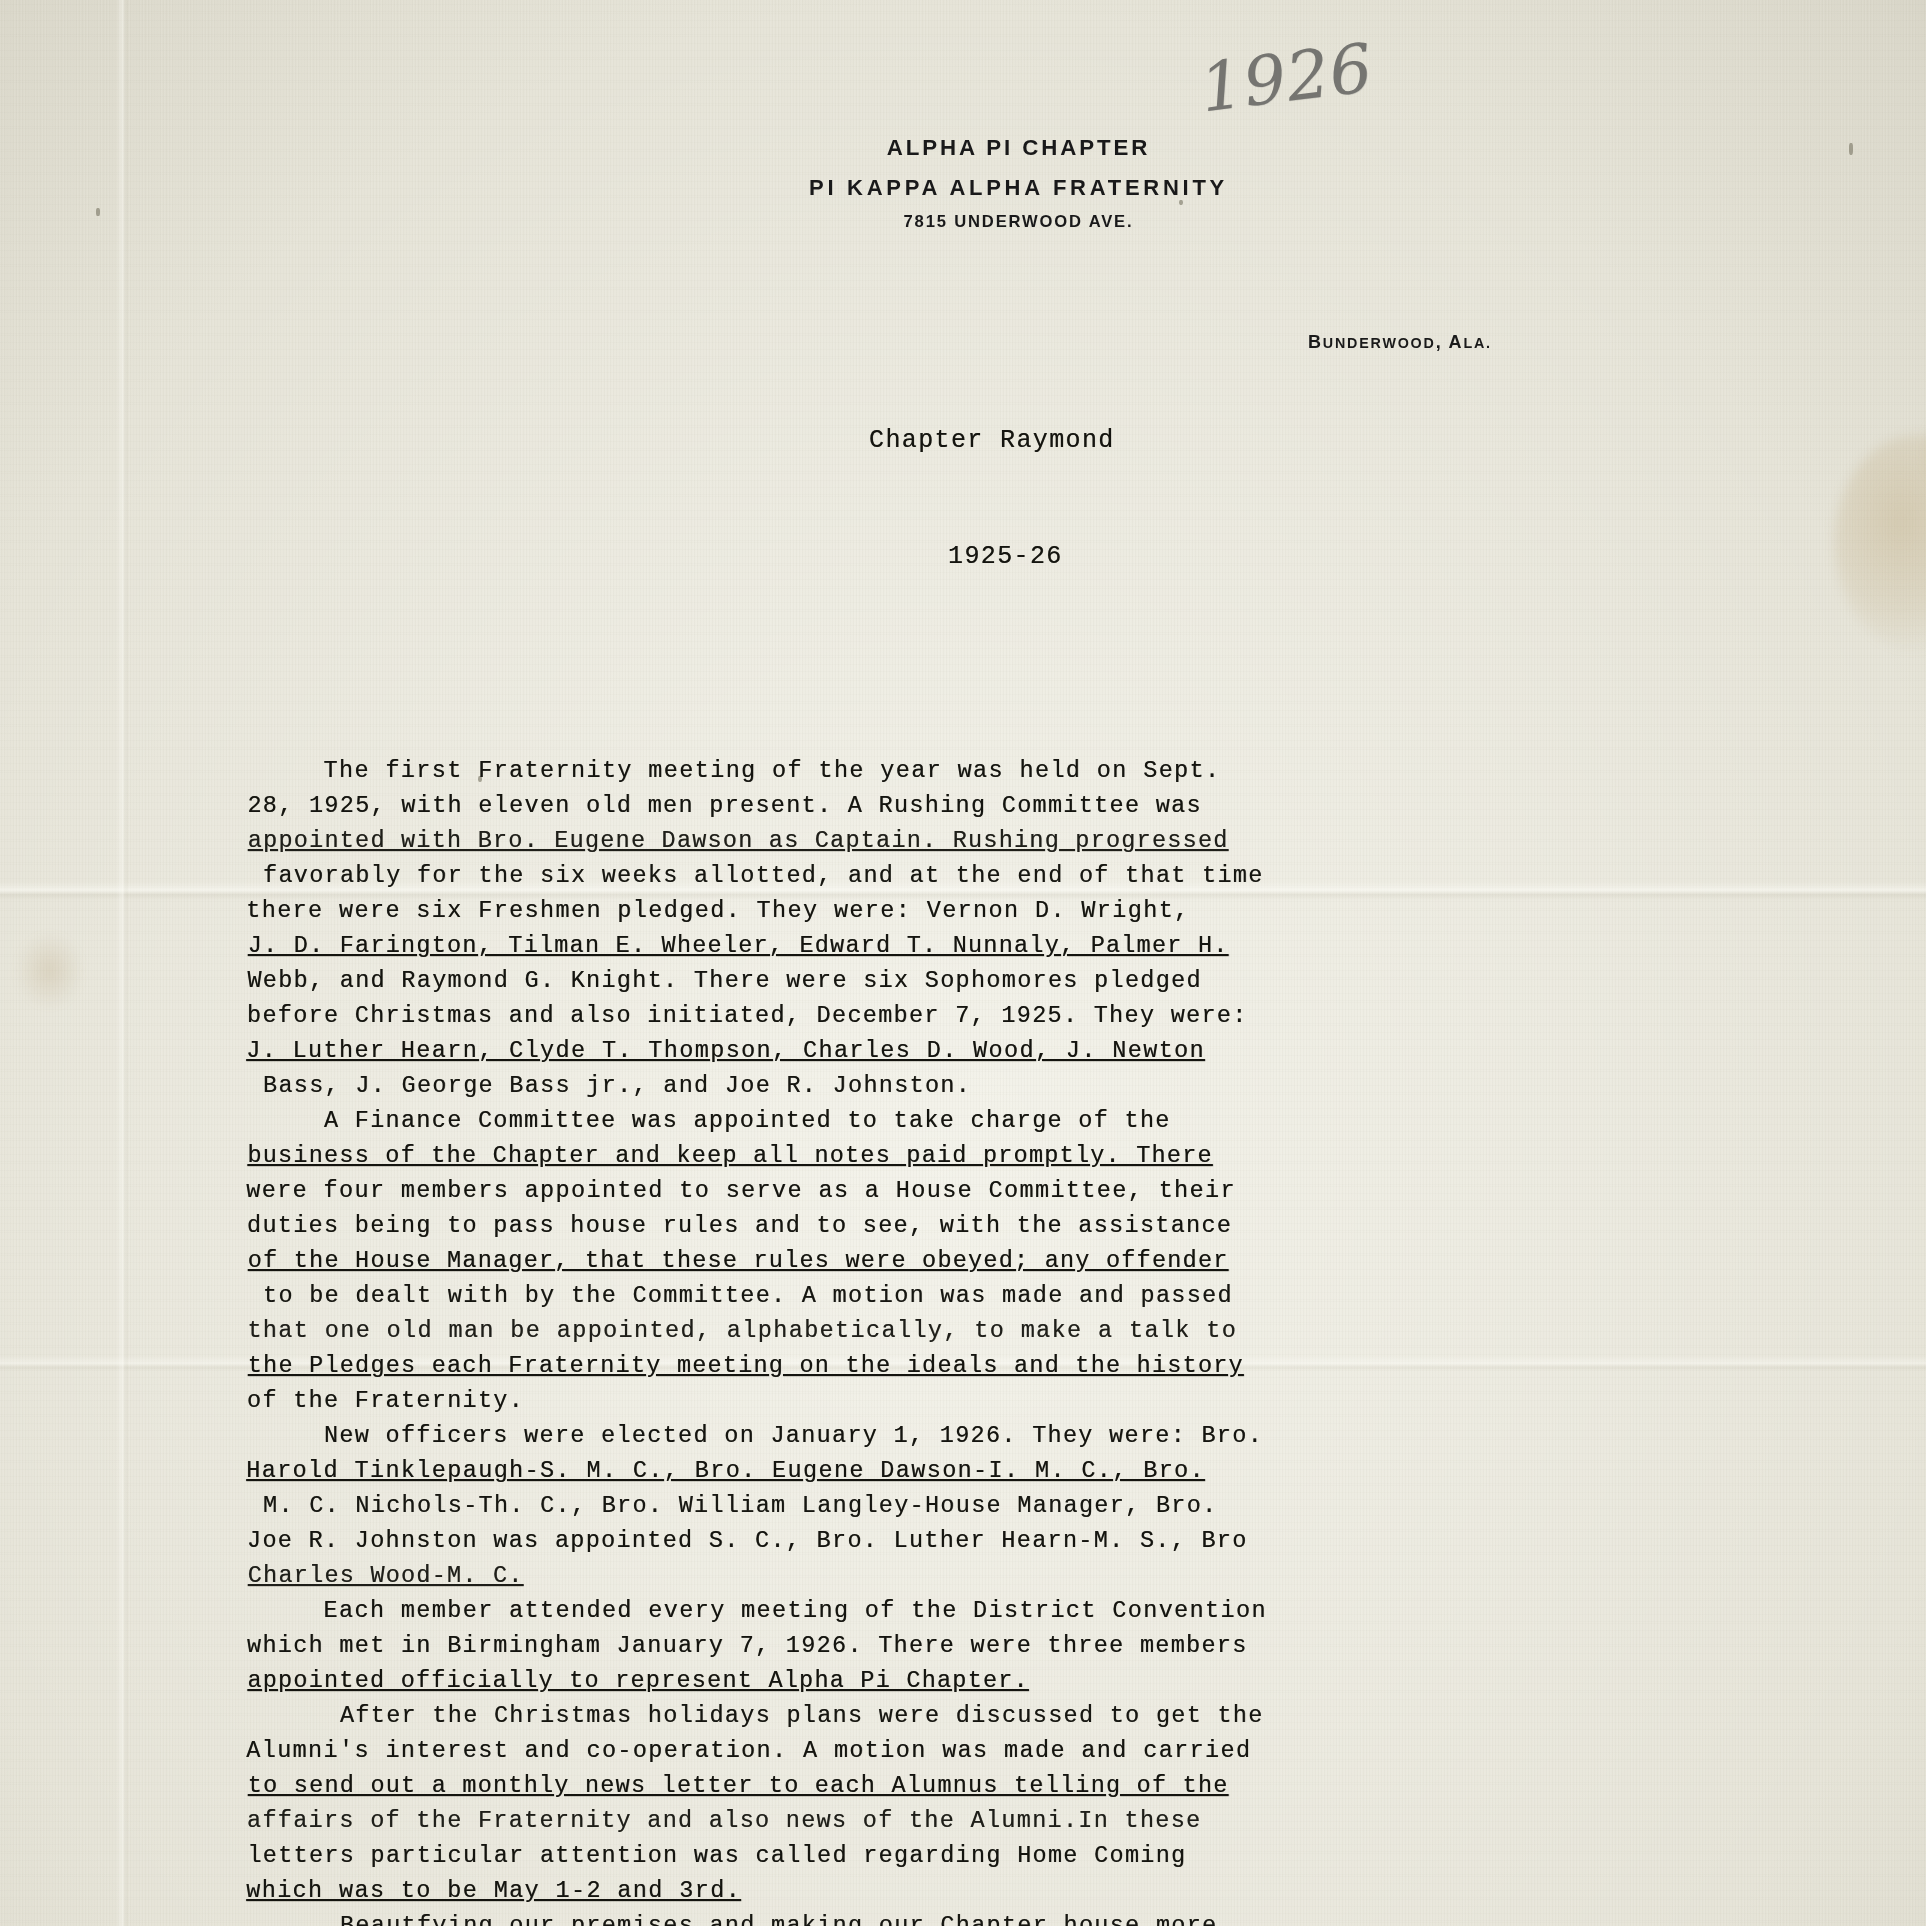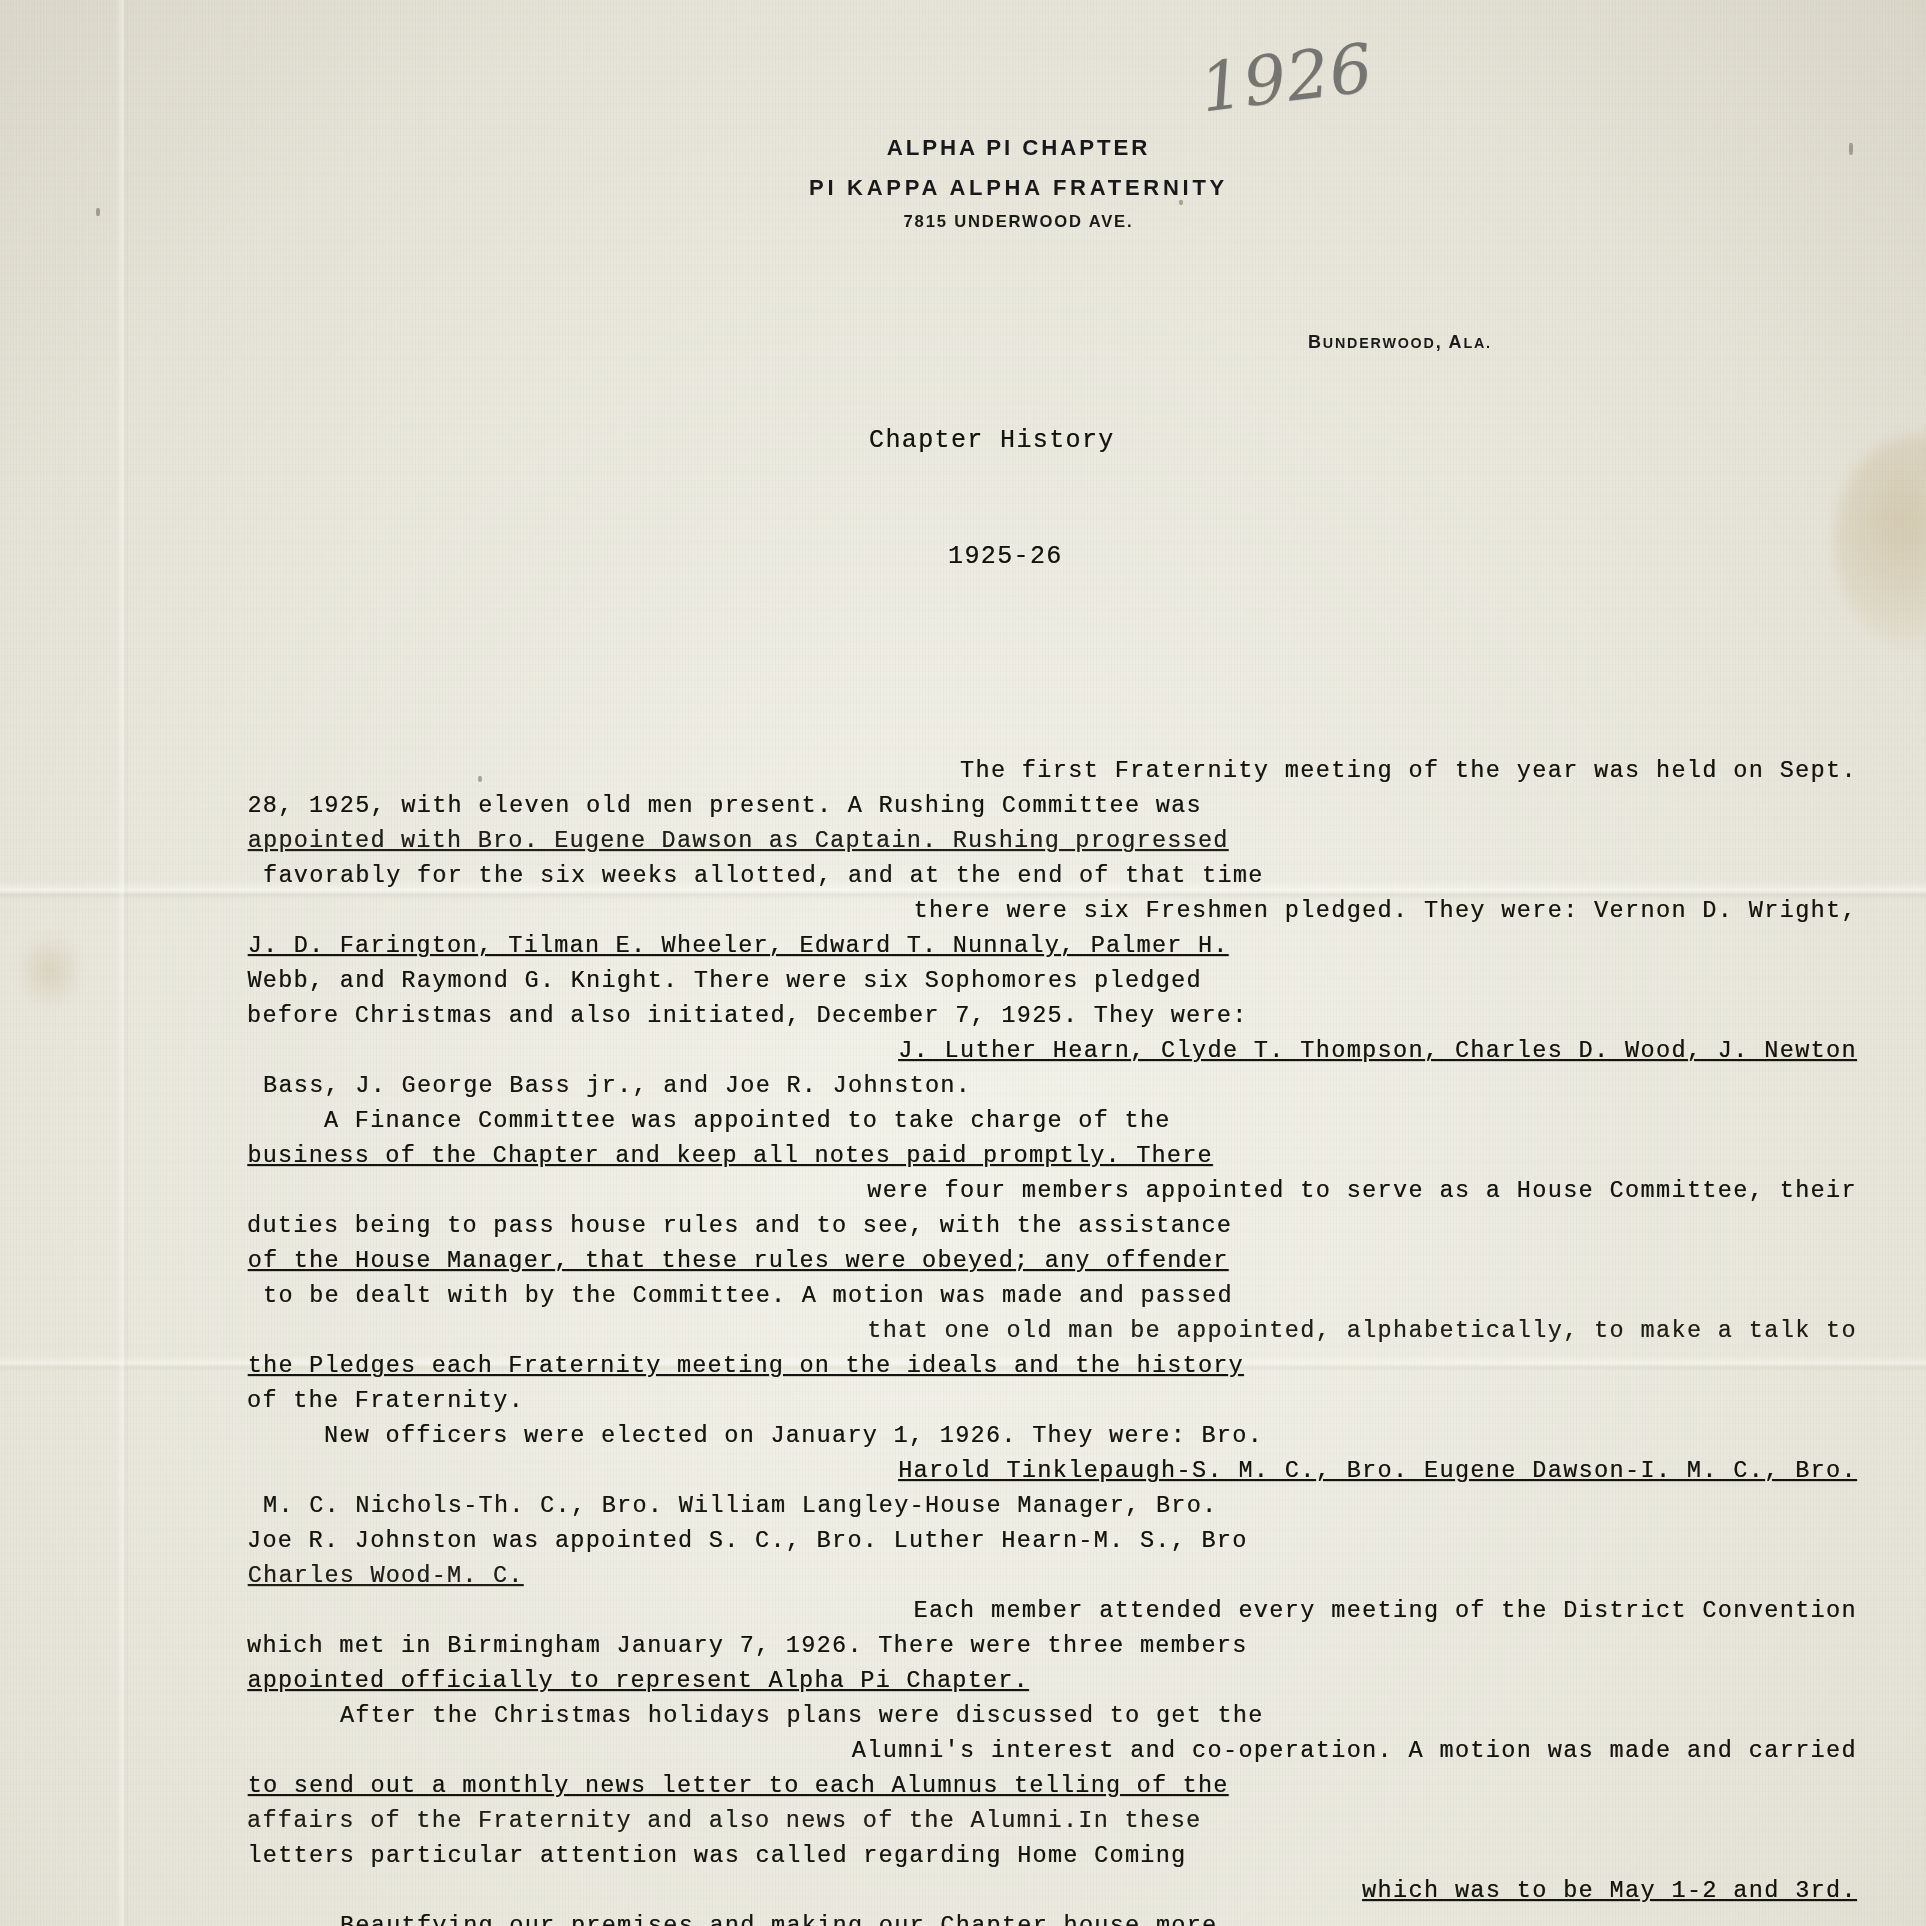"Chapter History" div.tw { text: History -> Raymond }
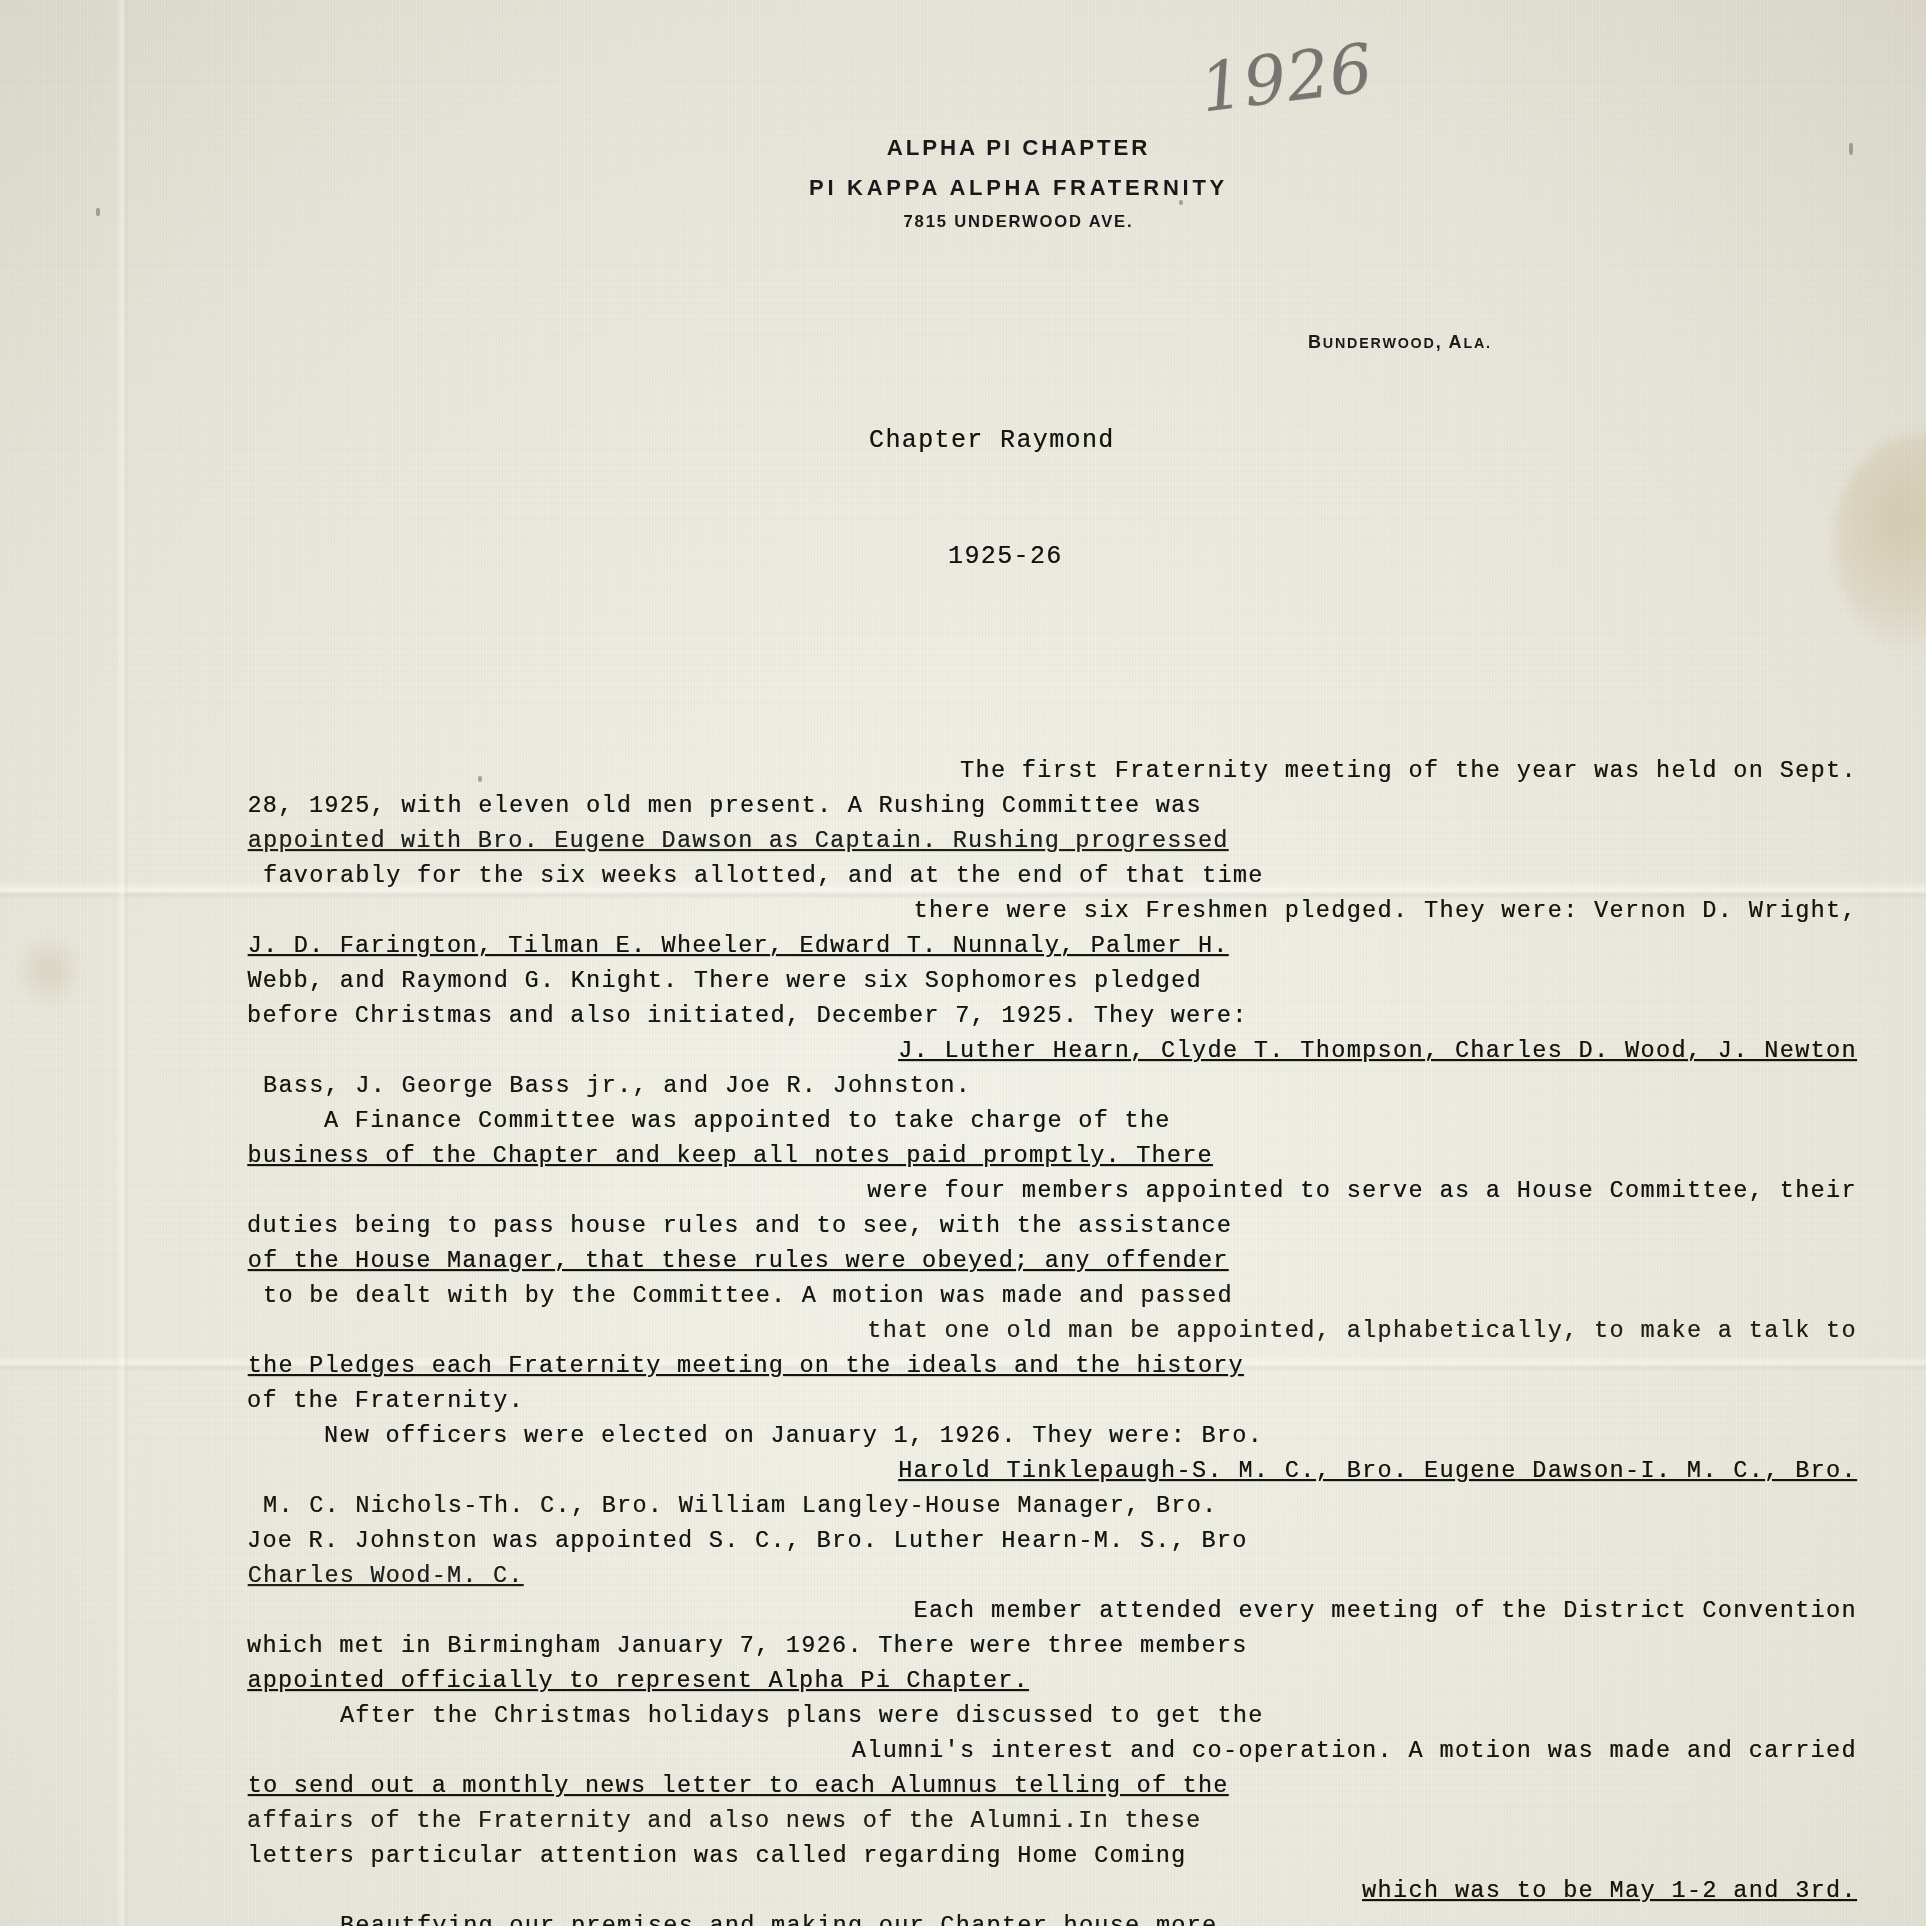"The first Fraternity meeting of" #body-block .ln:nth-child(4n+1) { text-align: right -> none }
